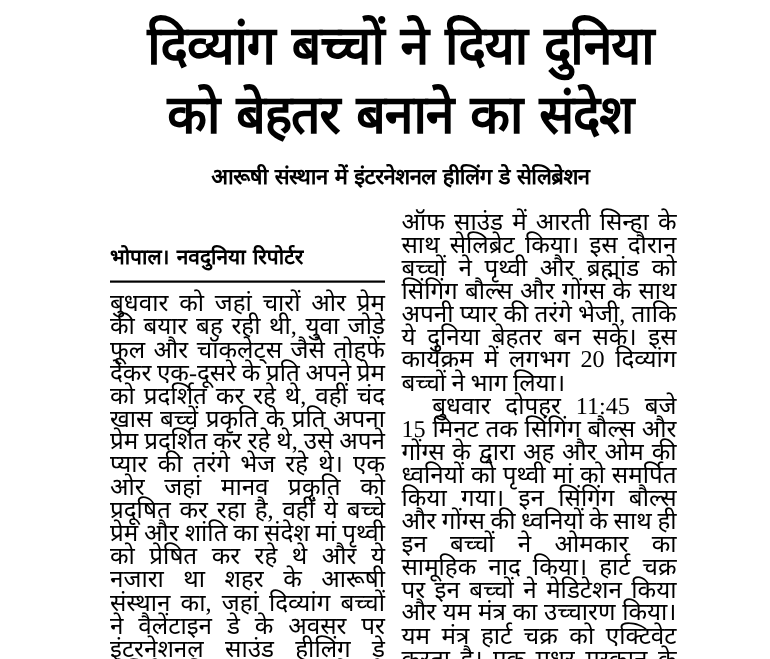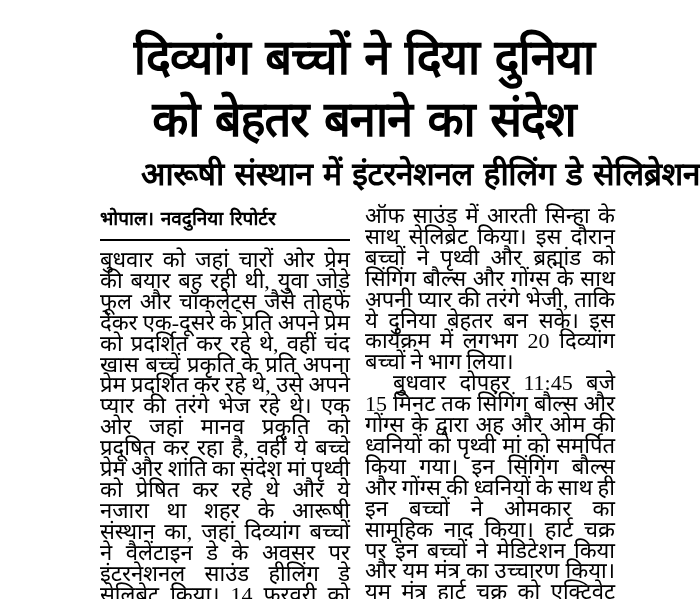"दिव्यांग बच्चों ने दिया दुनिया" .head-block { padding-top: 26px -> 12px }
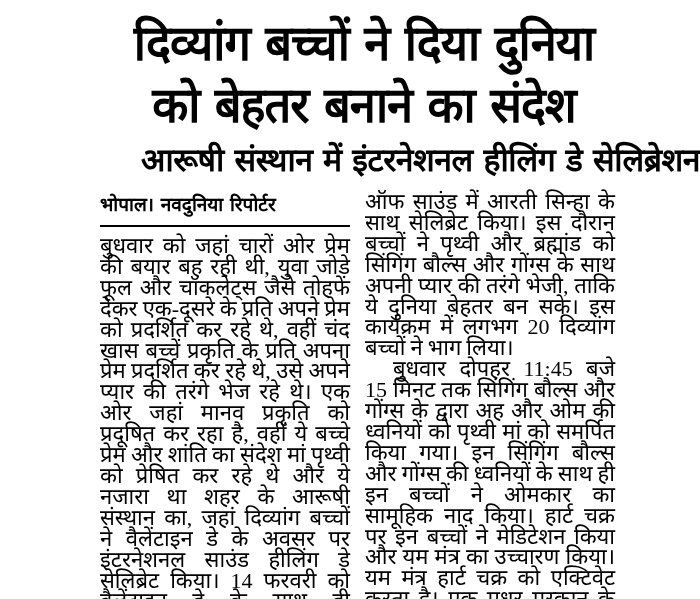"आरूषी संस्थान में इंटरनेशनल हीलिंग" .subheadline { font-size: 32px -> 20px; text-align: right -> none }
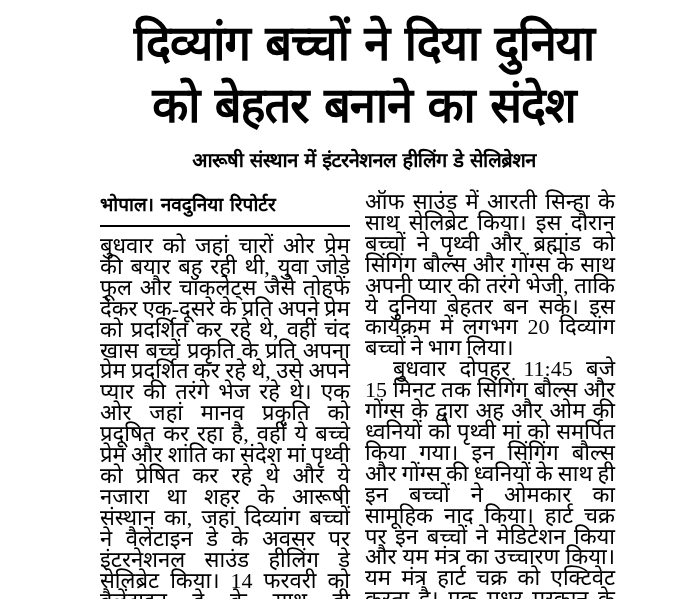"भोपाल। नवदुनिया रिपोर्टर" .byline { margin-top: none -> 30px }
